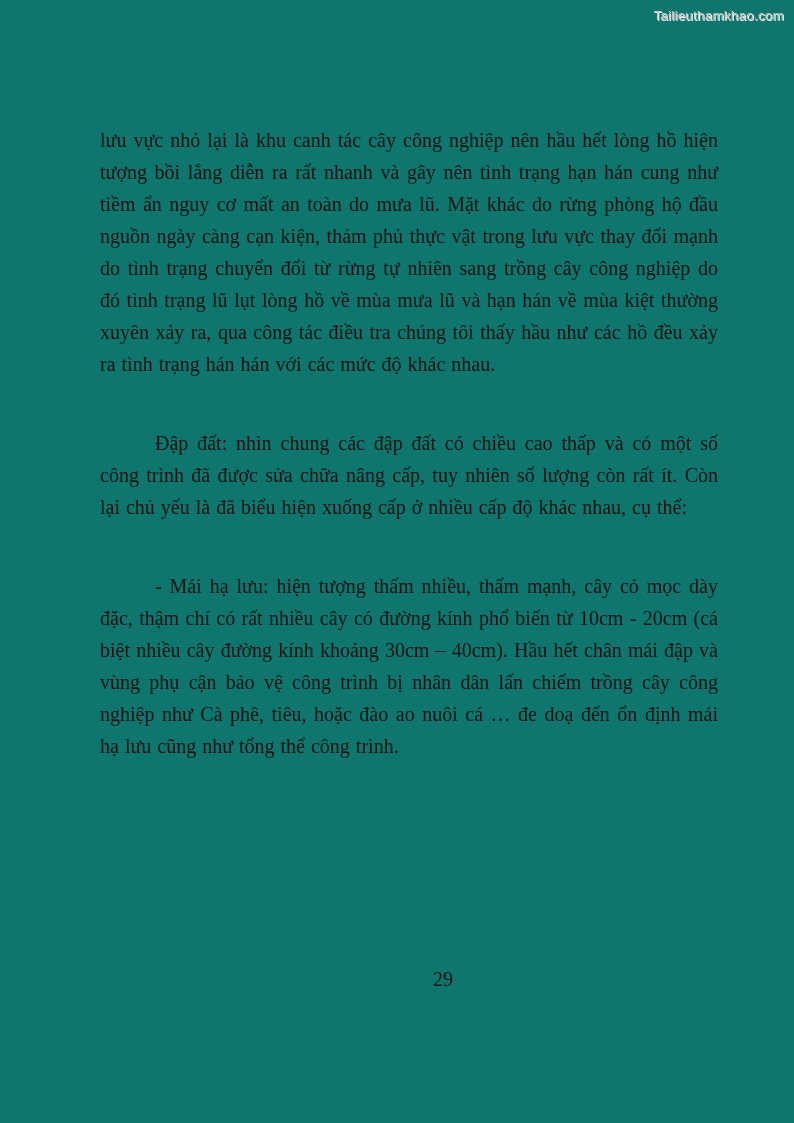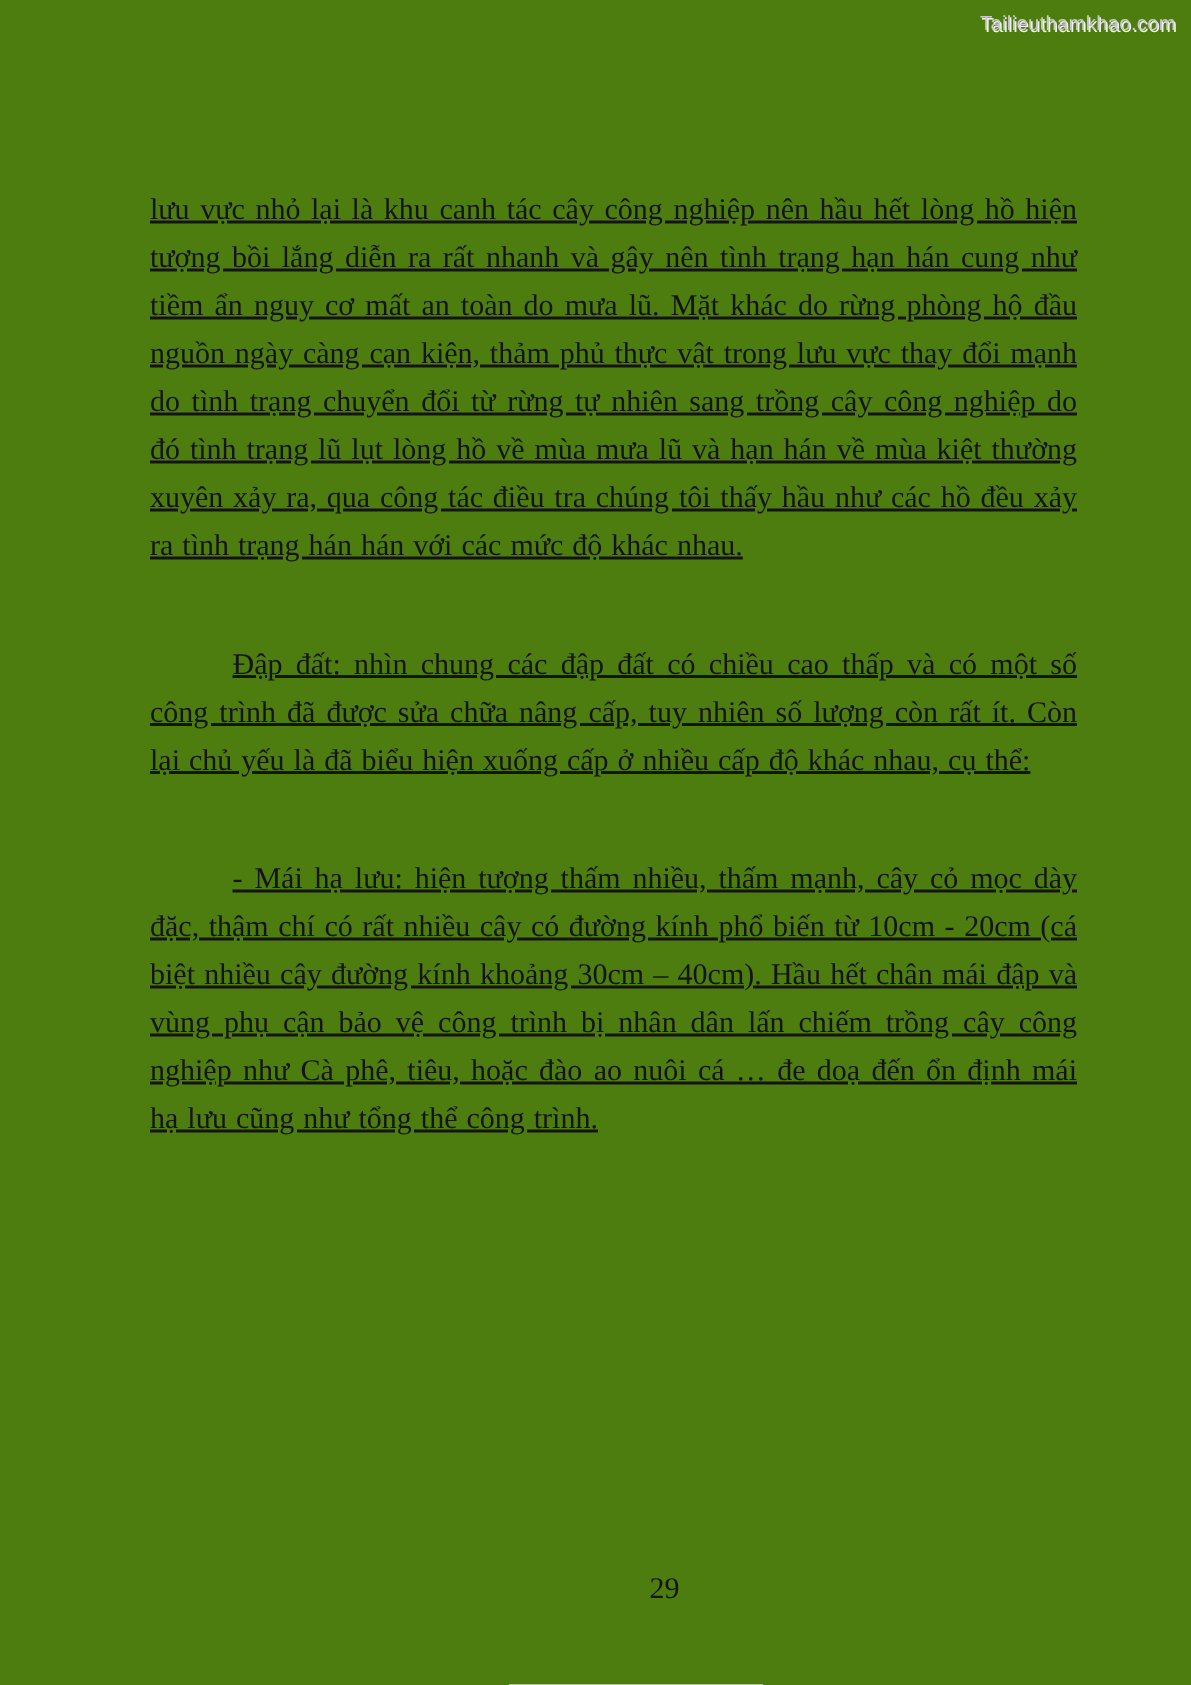"Tailieuthamkhao.com" .page { background: #4d7c0f -> #0f766e }
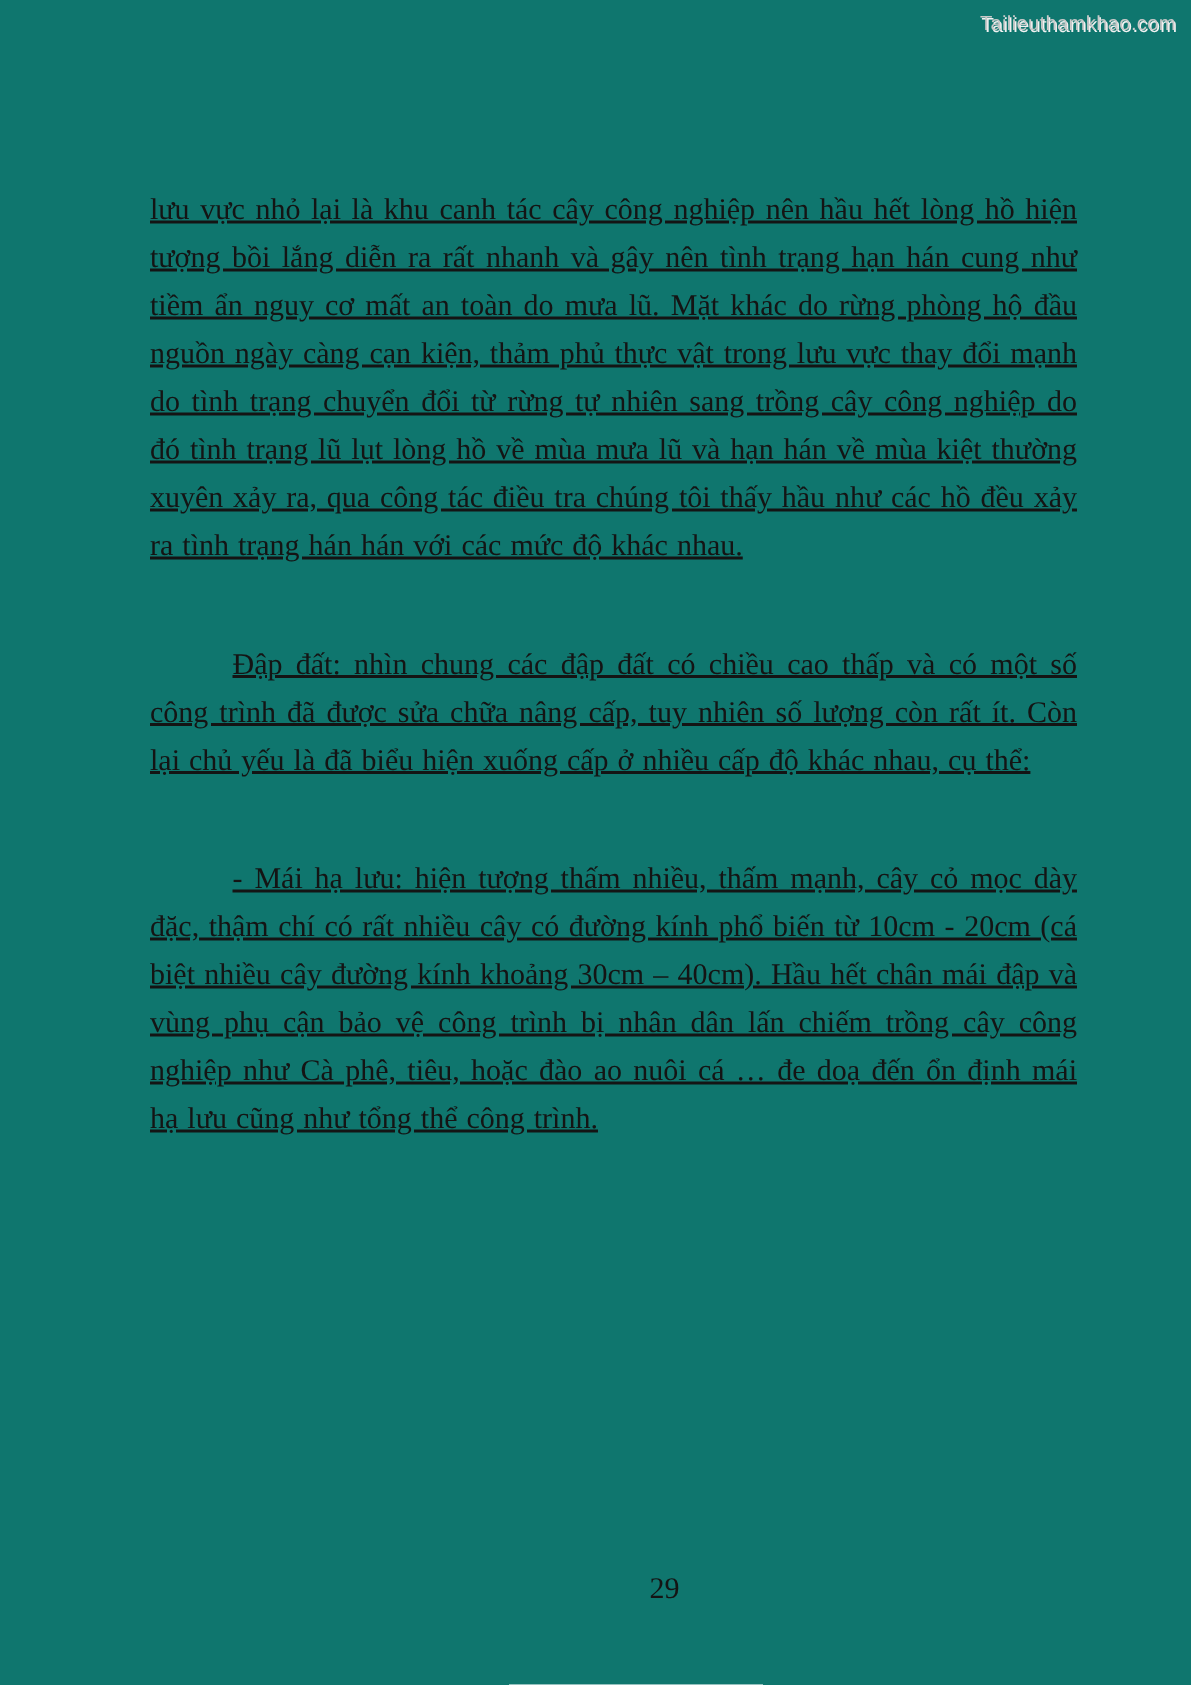"lưu vực nhỏ lại là" .content { text-decoration: underline -> none }
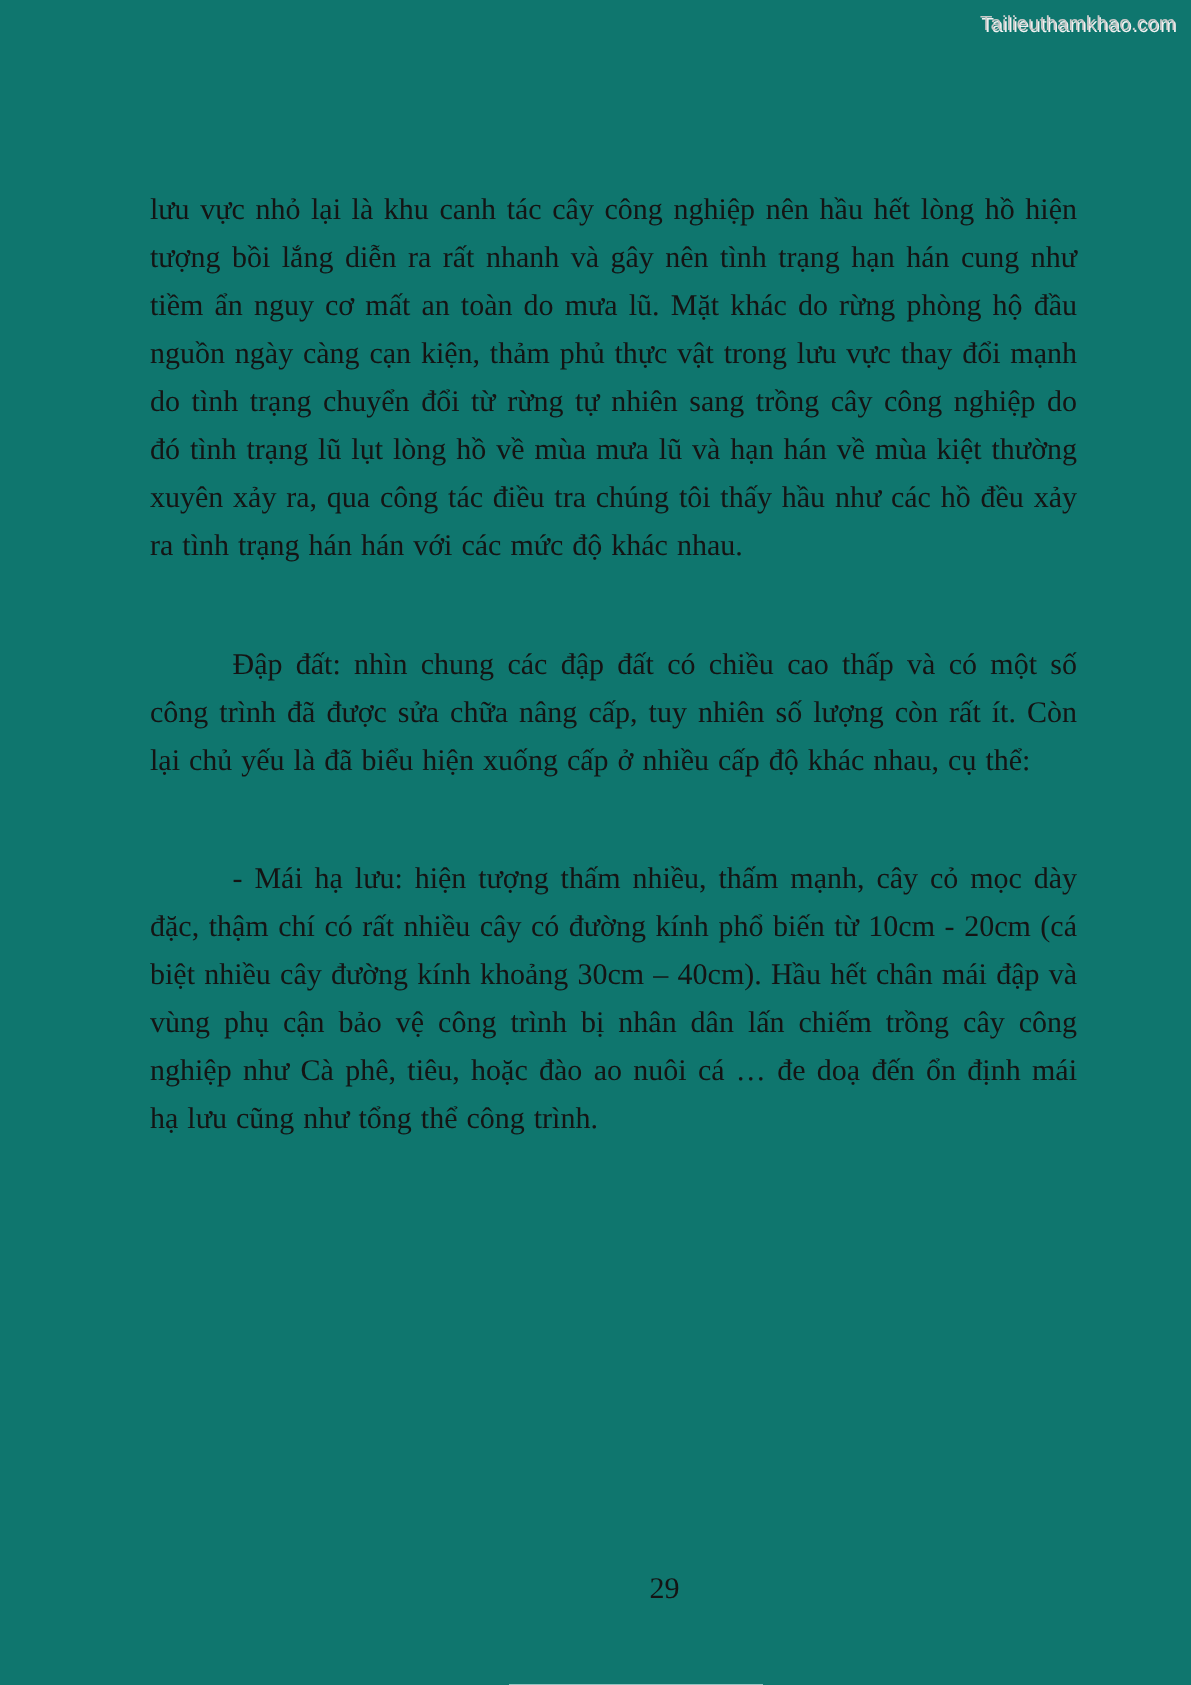"29" .page-number { top: 1048px -> 968px }
